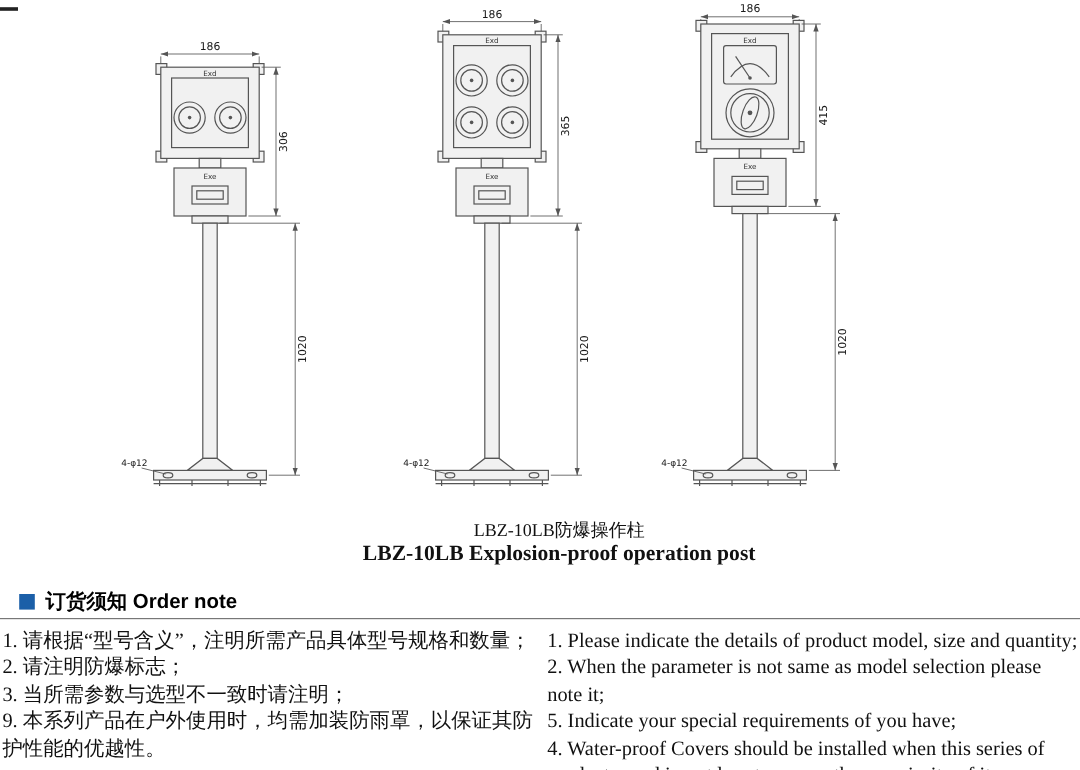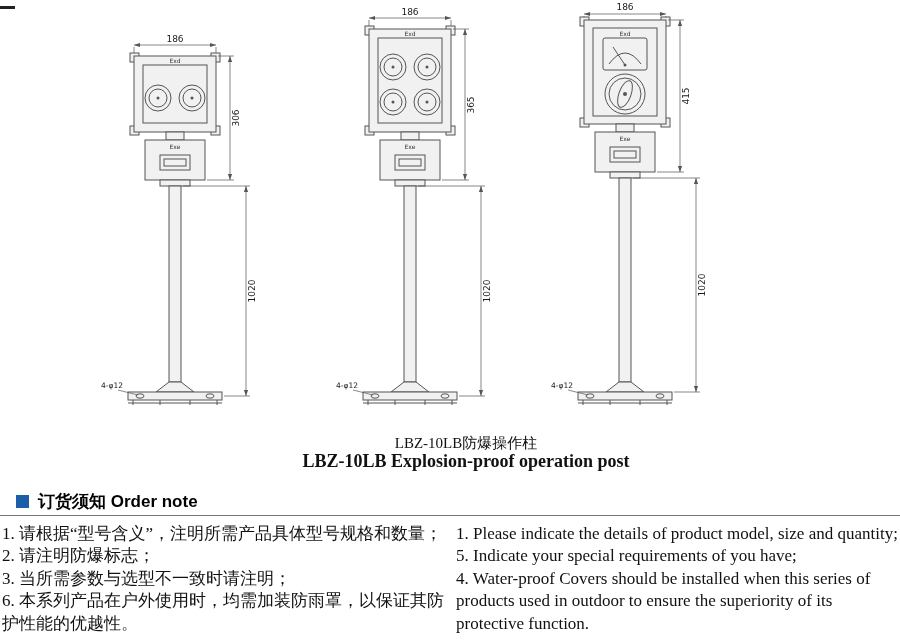"2. When the parameter is" p { html: none -> <p>2. When the parameter is not same as model selection please note it;</p> }
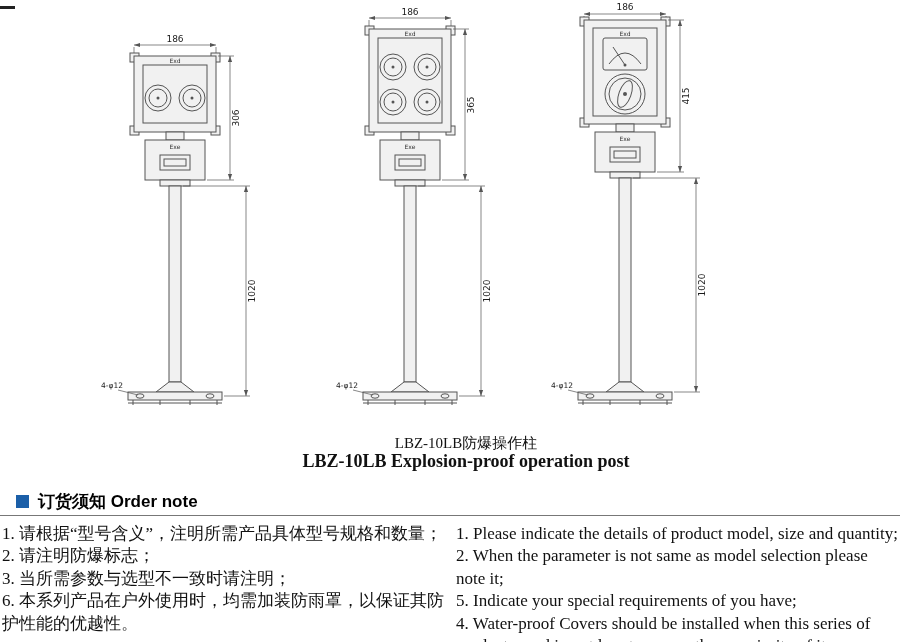"6. 本系列产品在户外使用时，均需加装防雨罩，以保证其防护性能的优越性。" p { text: 6 -> 9 }
